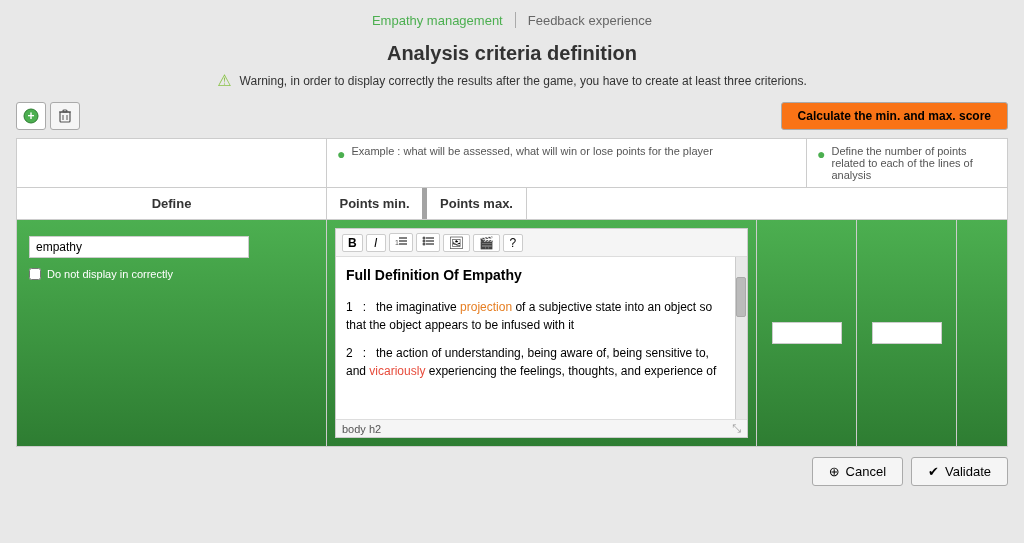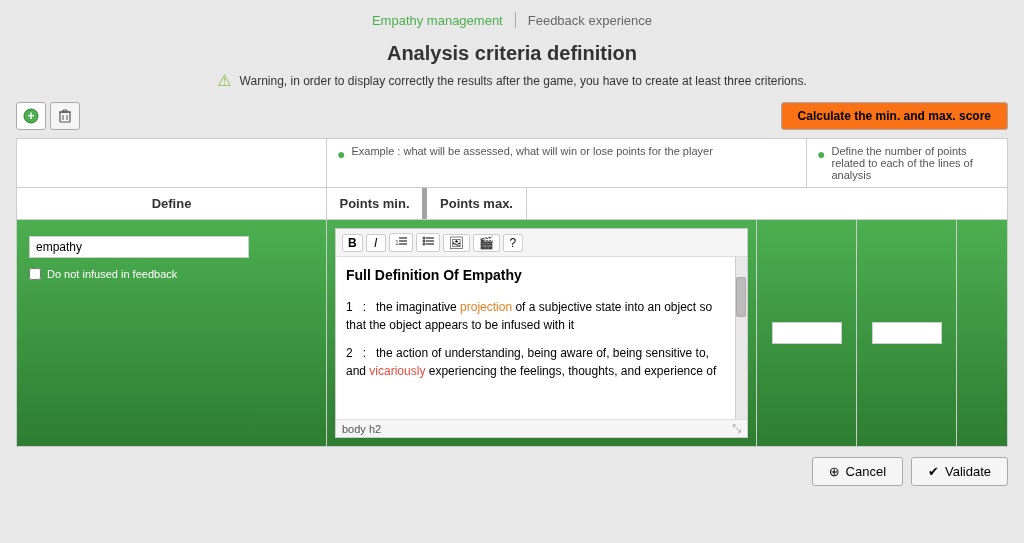"Do not infused in feedback" label { text: infused in feedback -> display in correctly }
